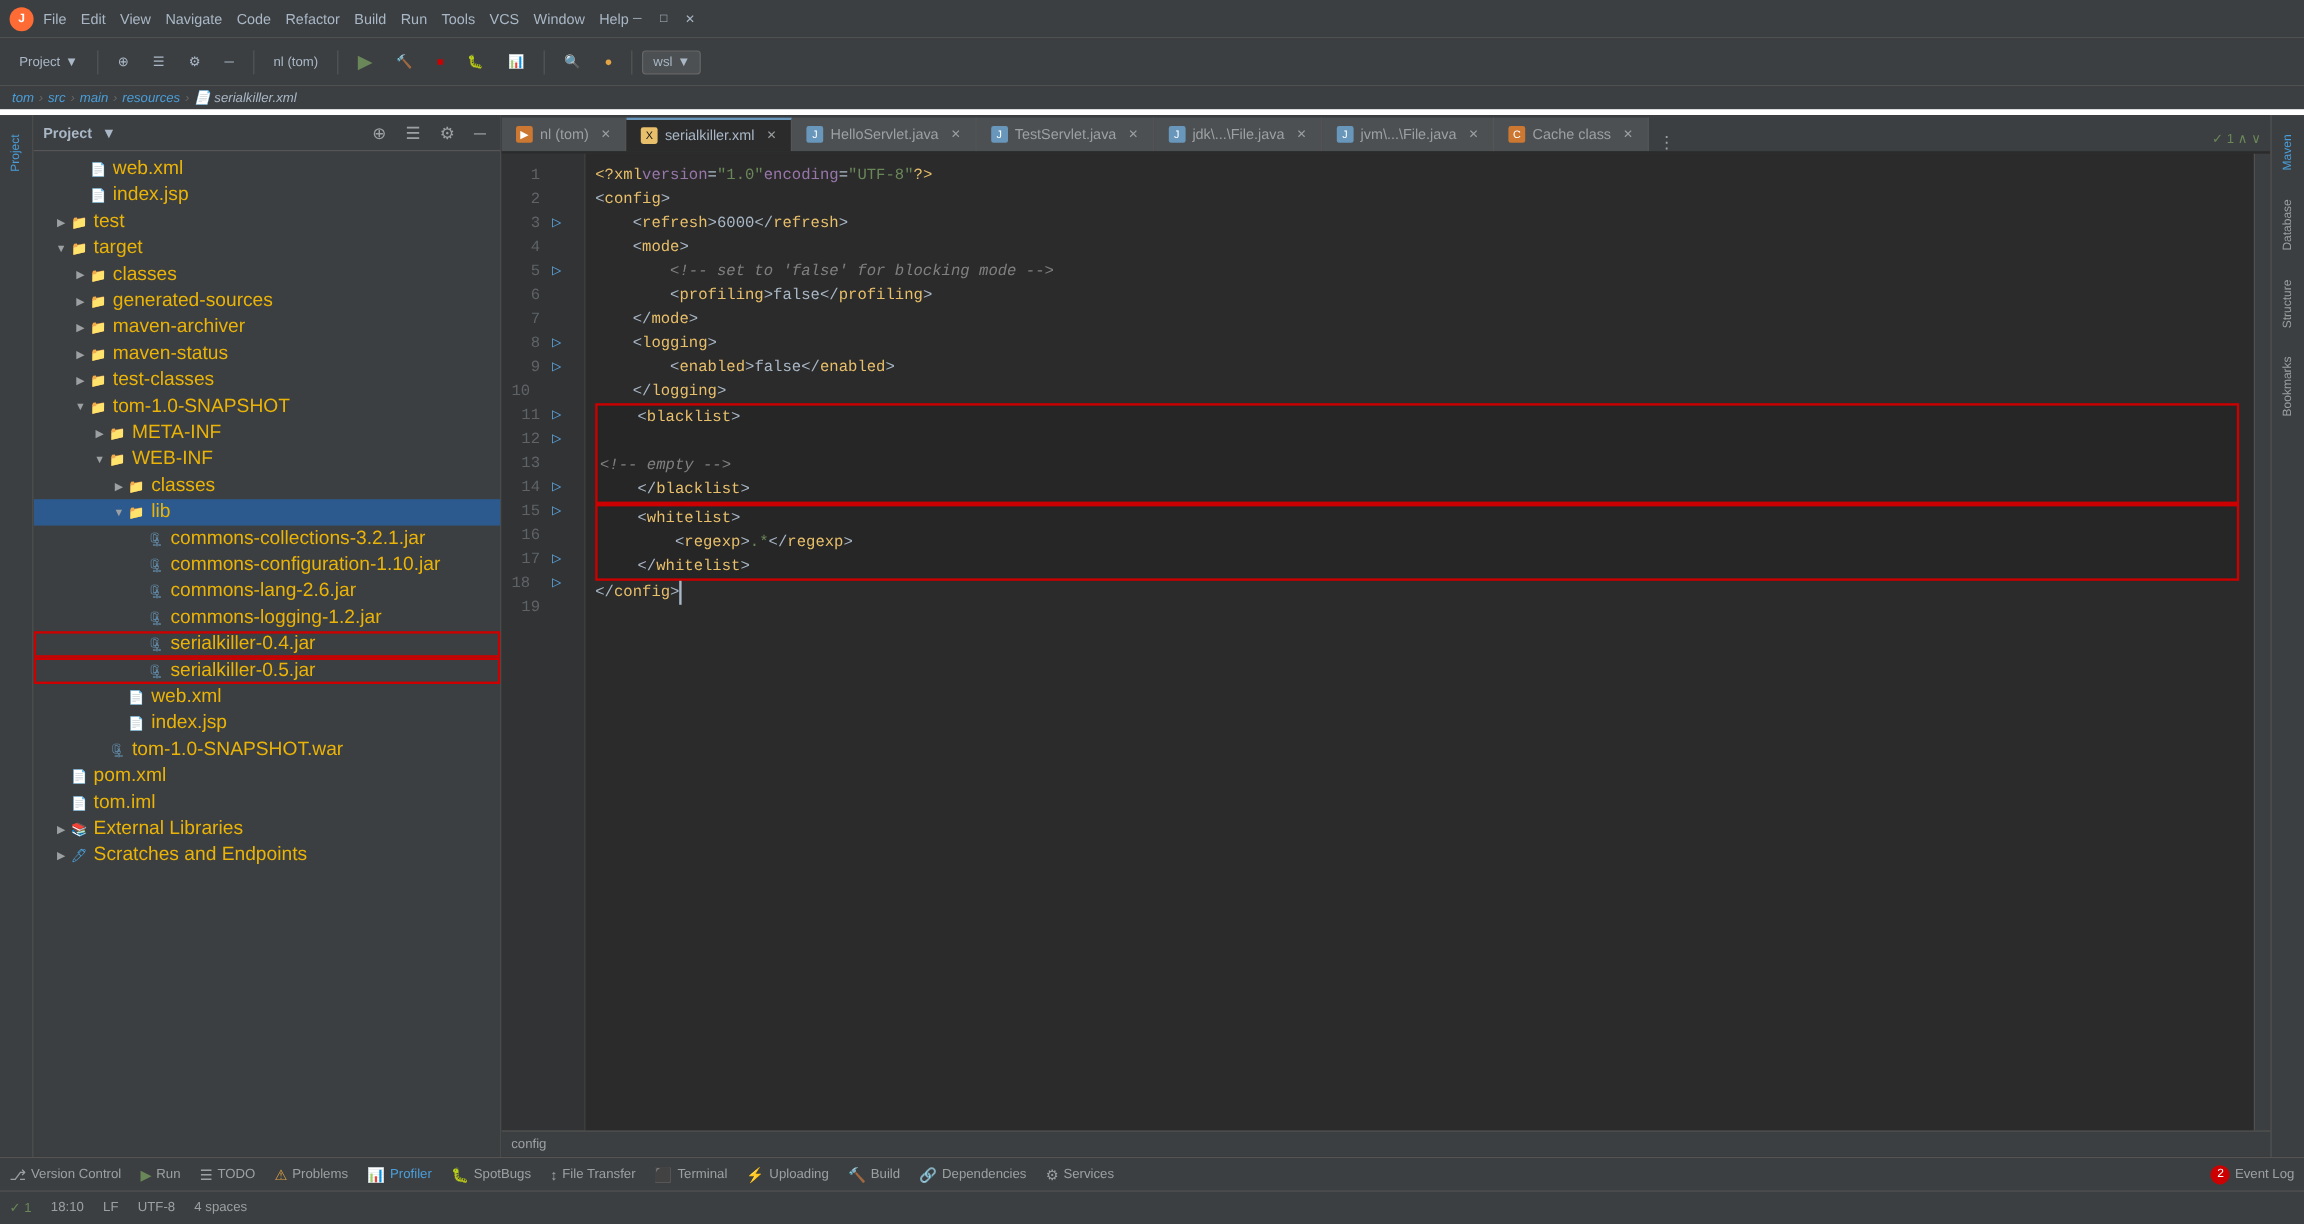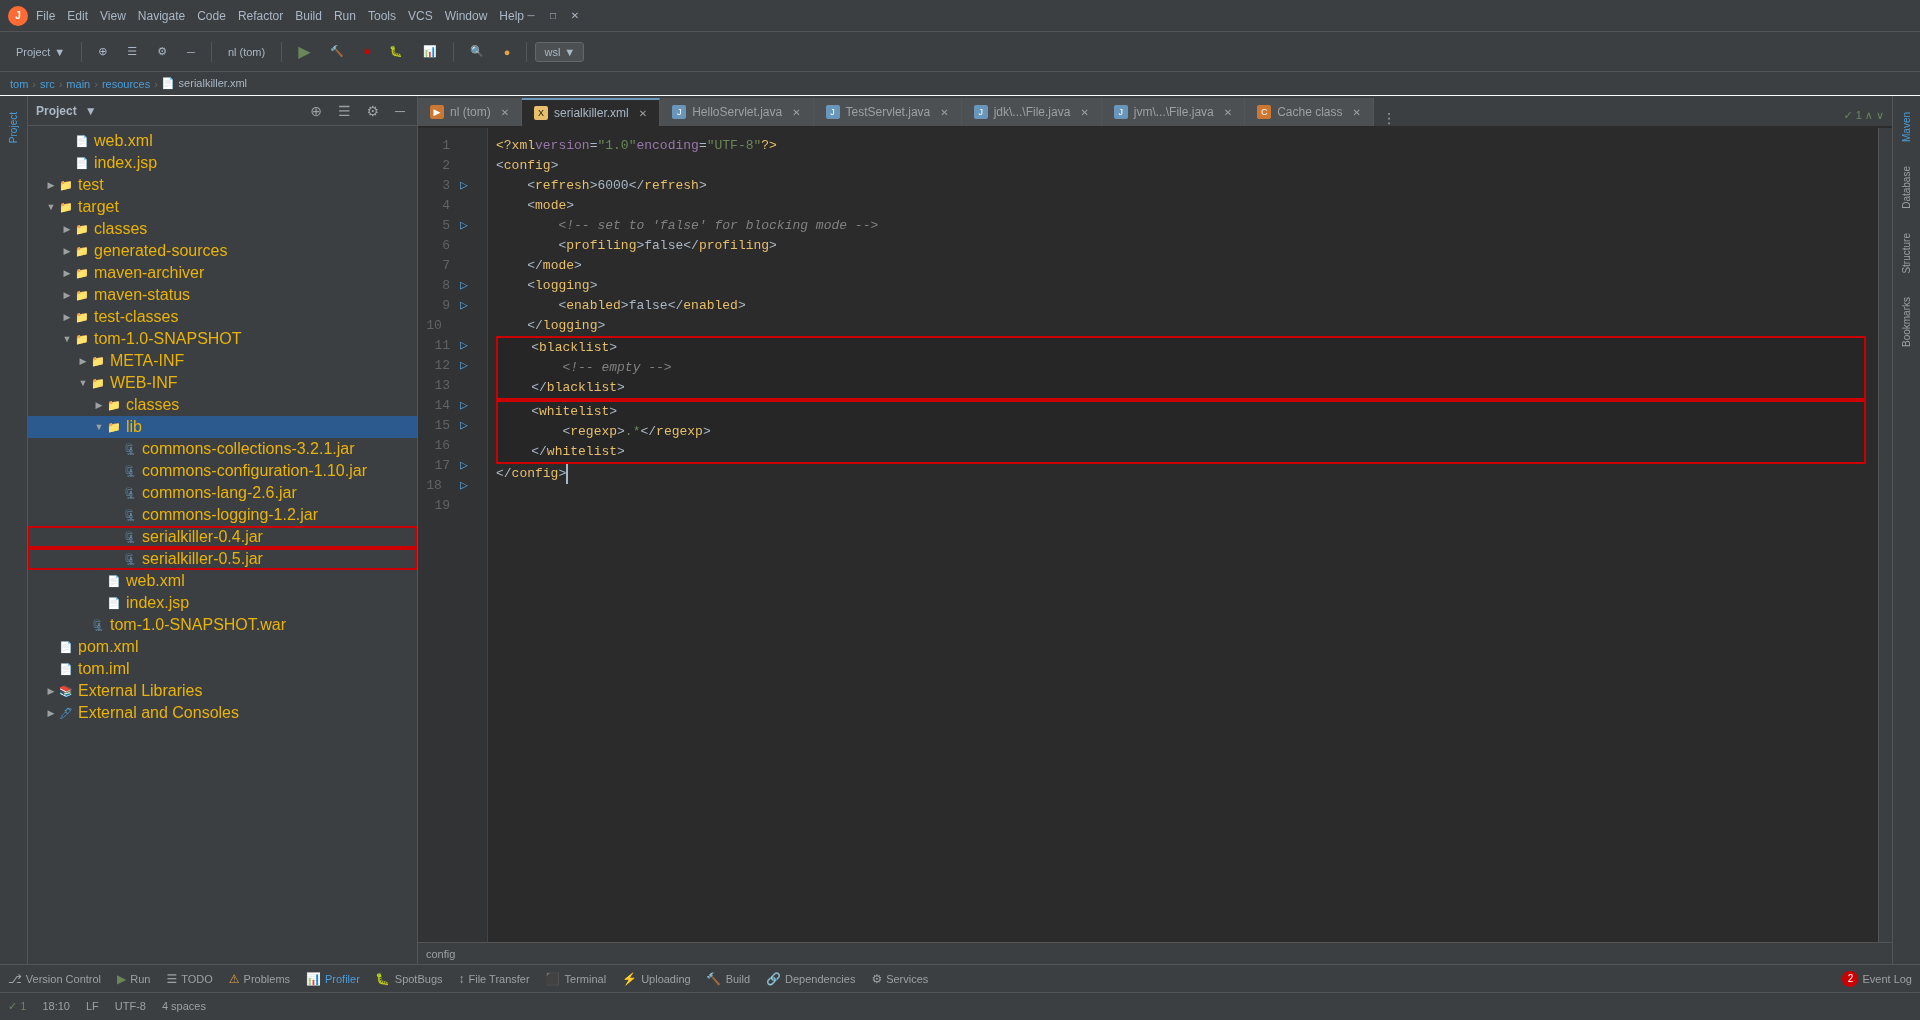"tom" #breadcrumb { border-bottom: 1px solid #ffffff -> 5px solid #ffffff; font-style: none -> italic }
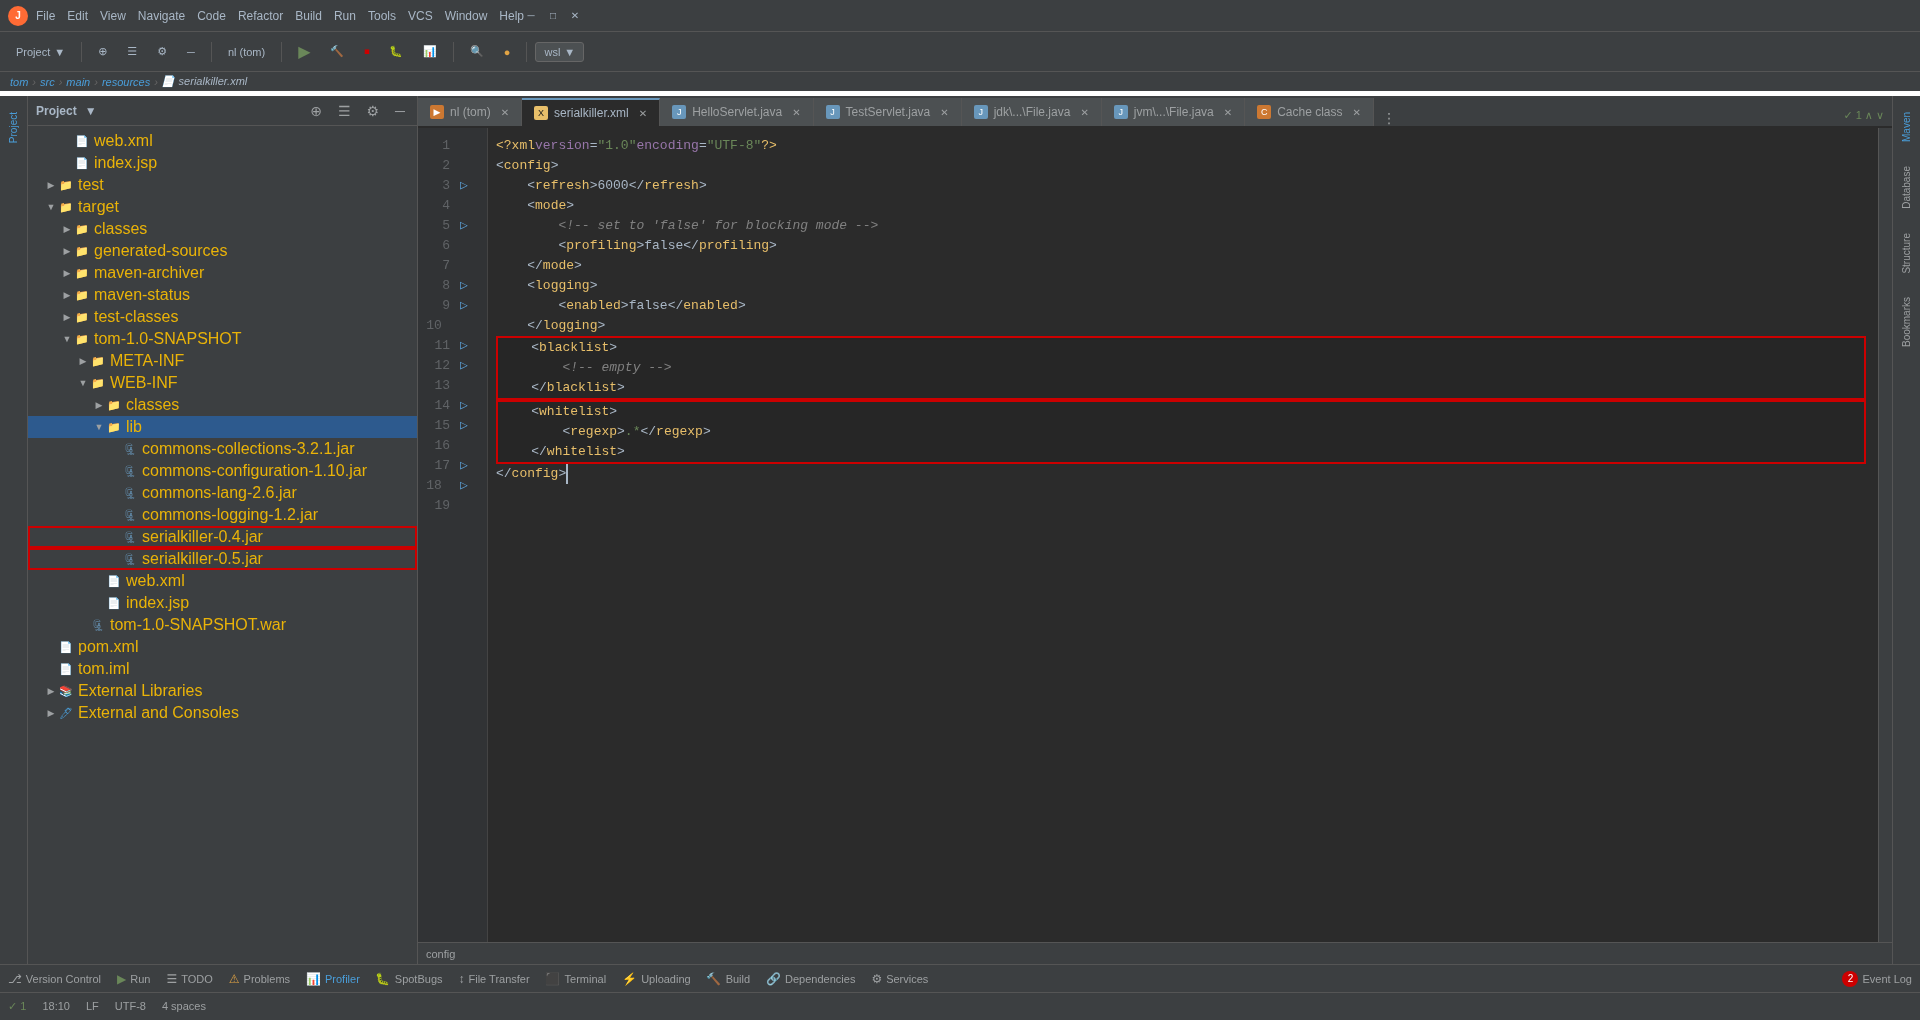"<!-- empty -->" div.code-line { flex-direction: none -> column }
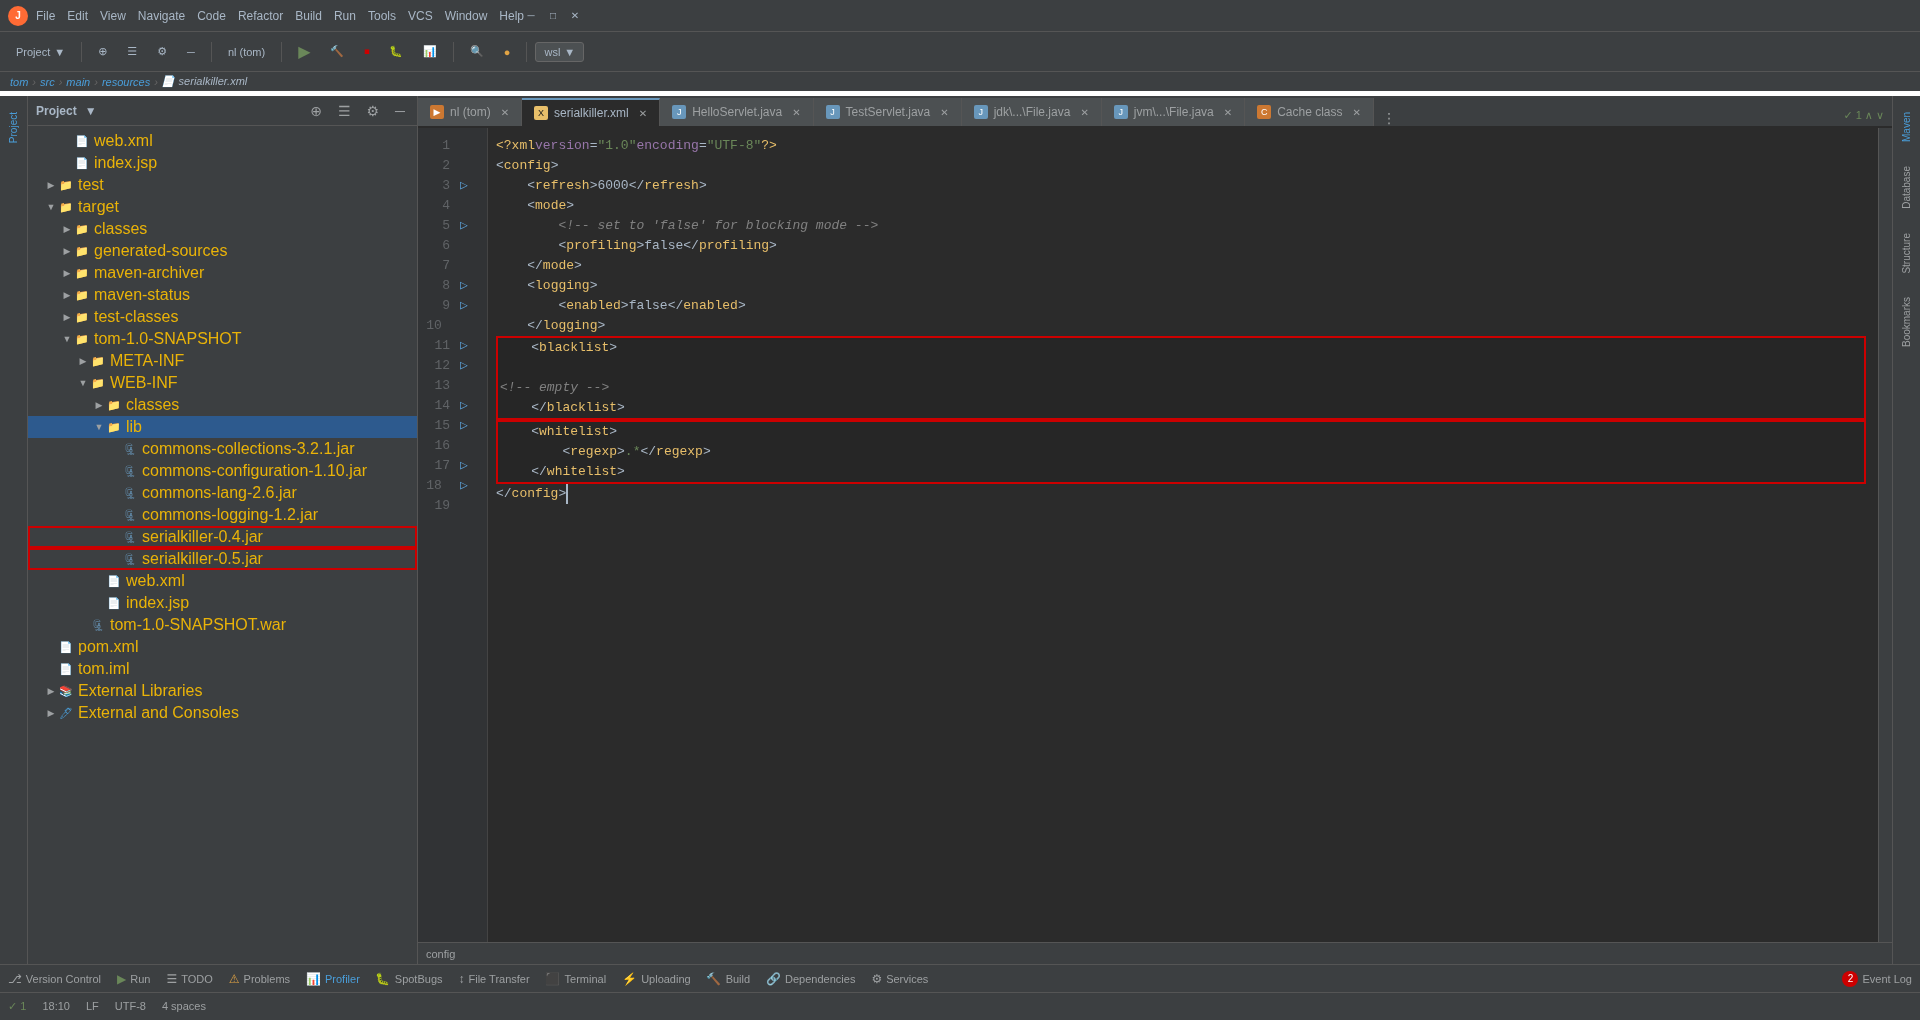"External and Consoles" span.tree-label { text: External and Consoles -> Scratches and Endpoints }
